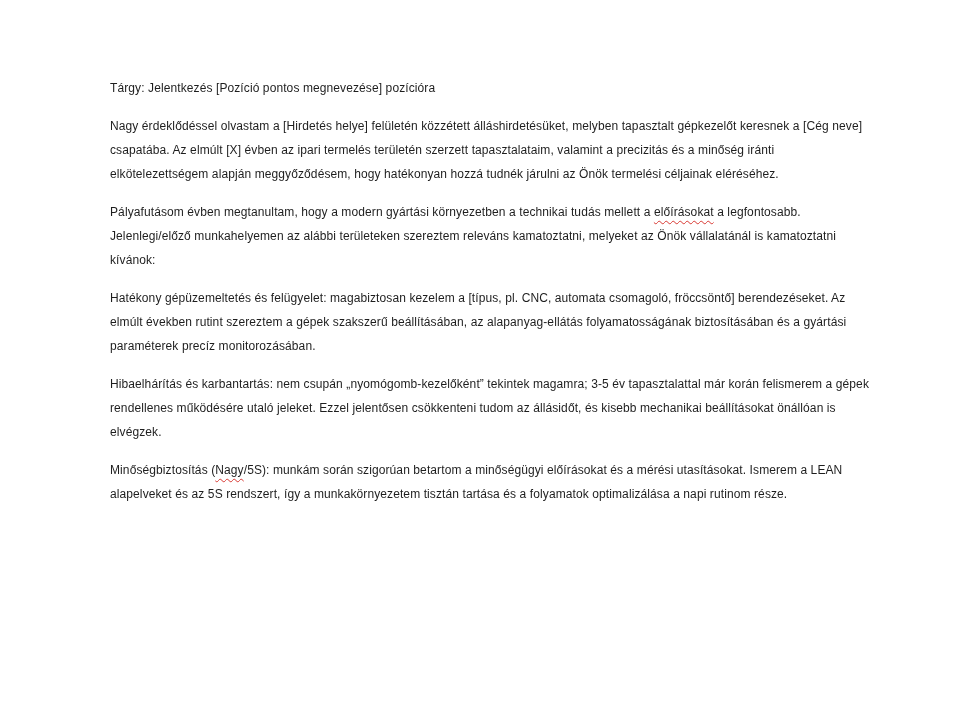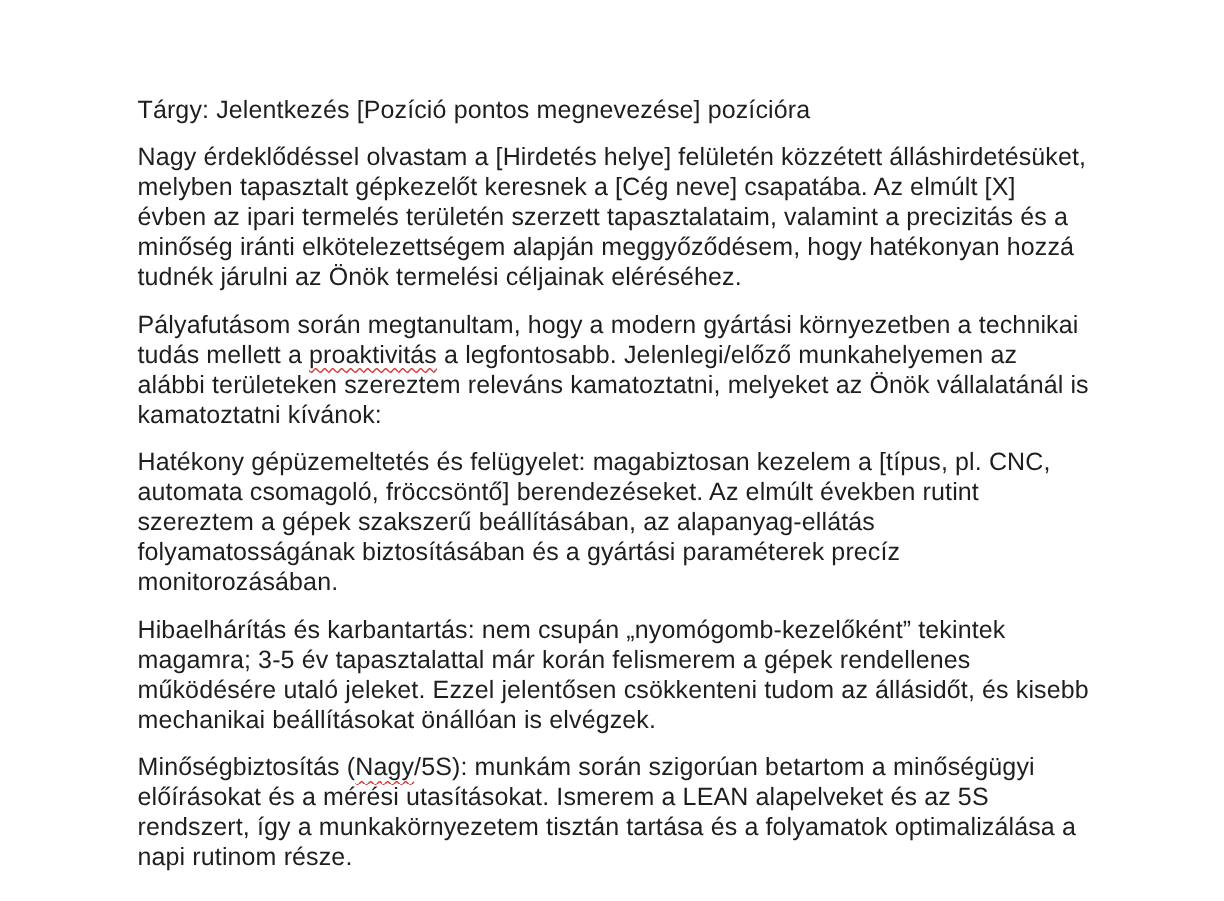"Tárgy: Jelentkezés [Pozíció pontos" .doc-paragraph { font-size: 20px -> 12px }
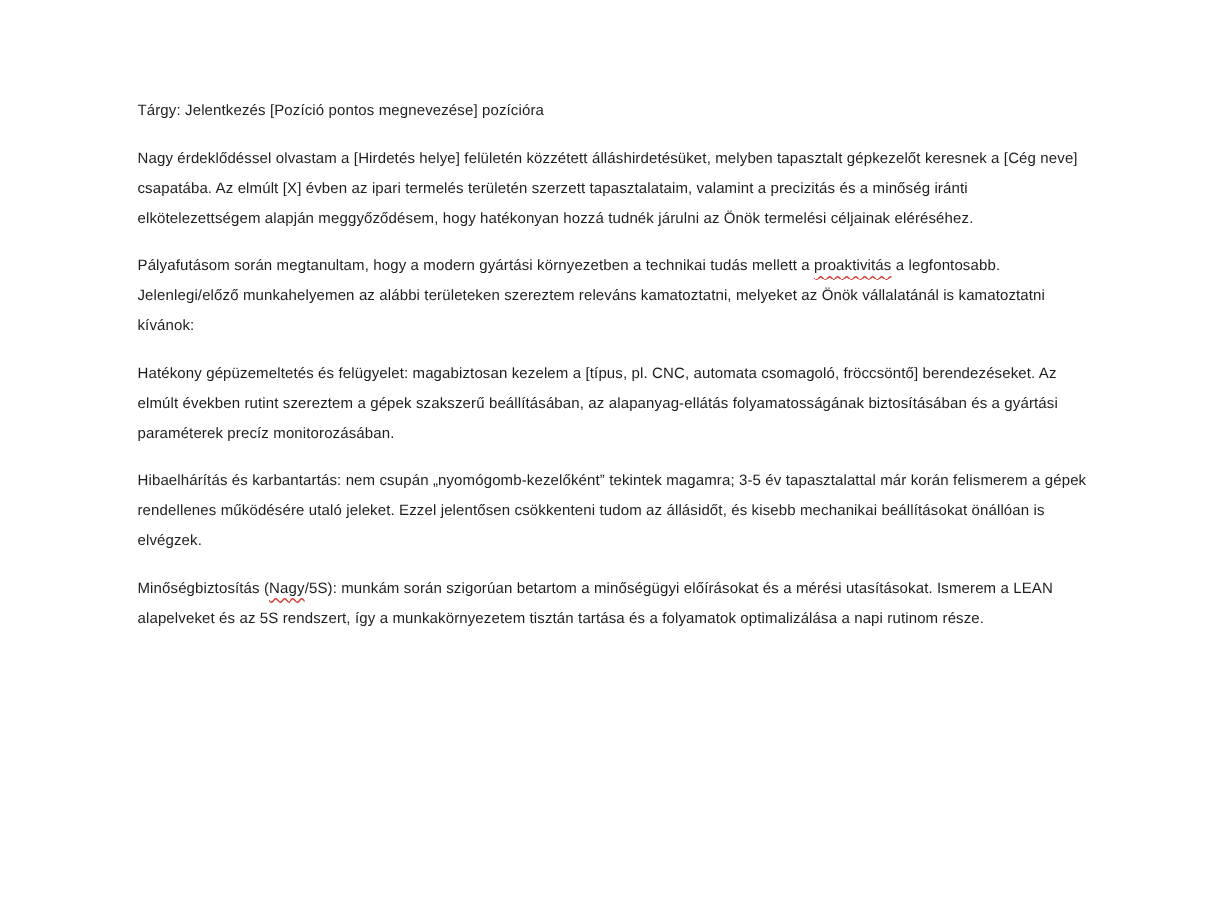"Pályafutásom során megtanultam, hogy a" span.text-run { text: során -> évben }
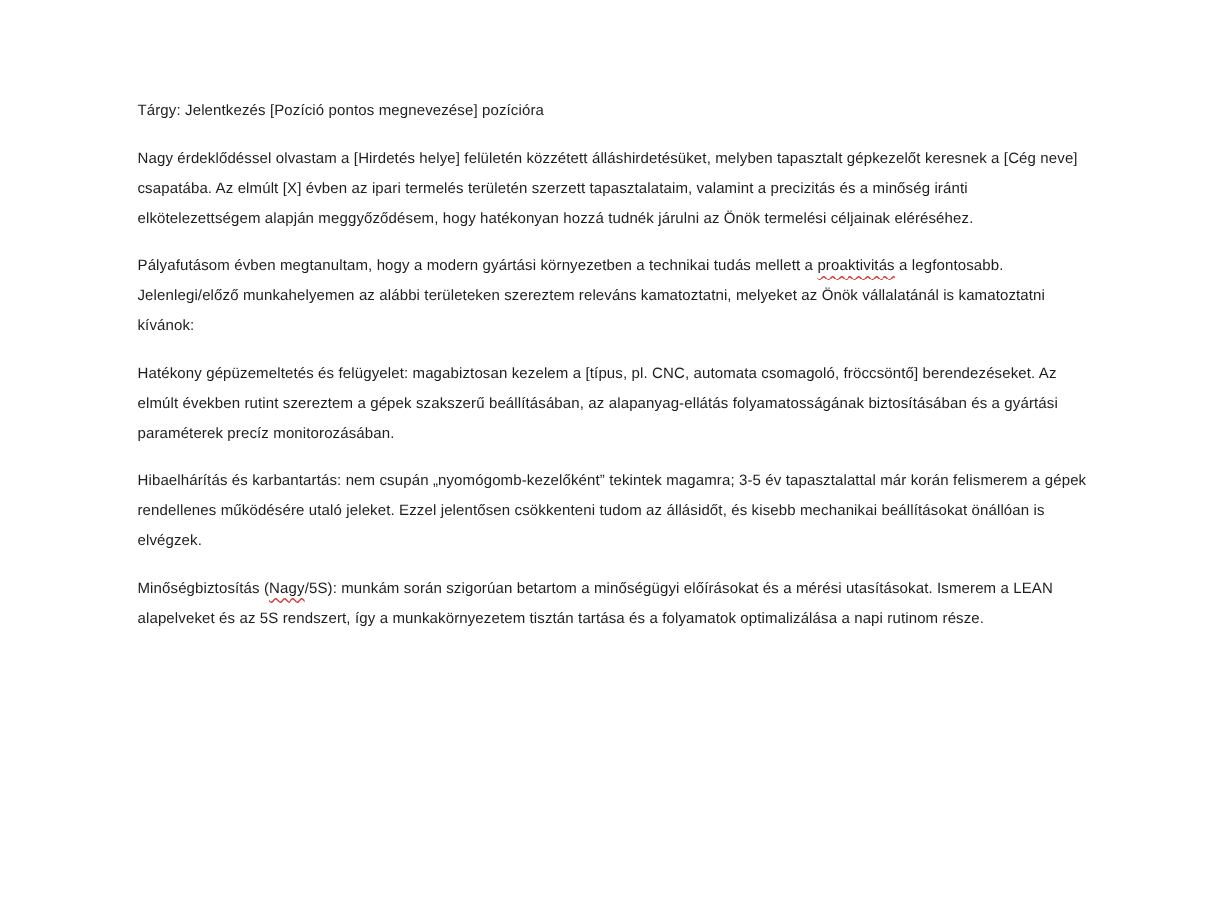"proaktivitás" span.misspelled { text: proaktivitás -> előírásokat }
